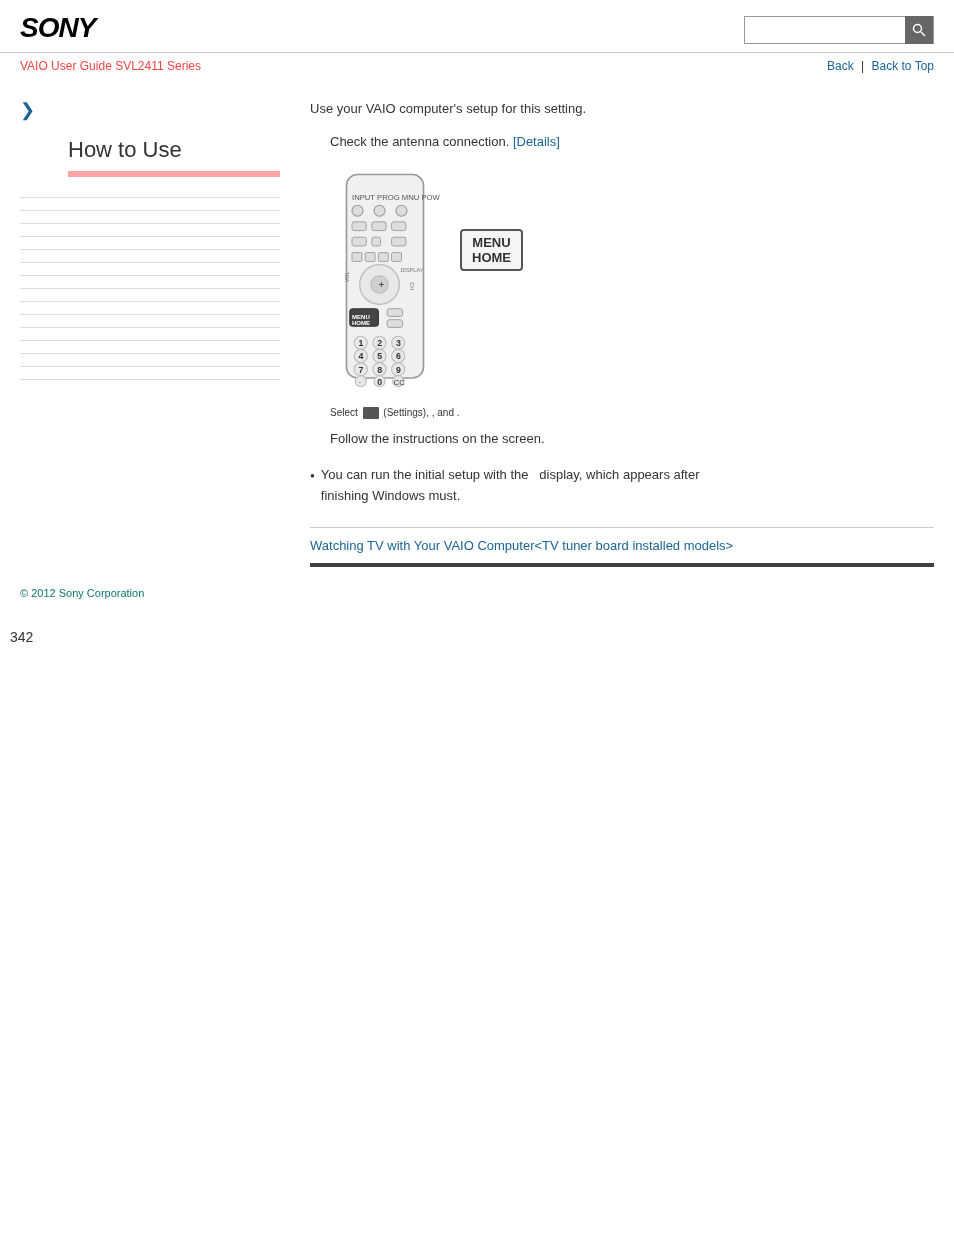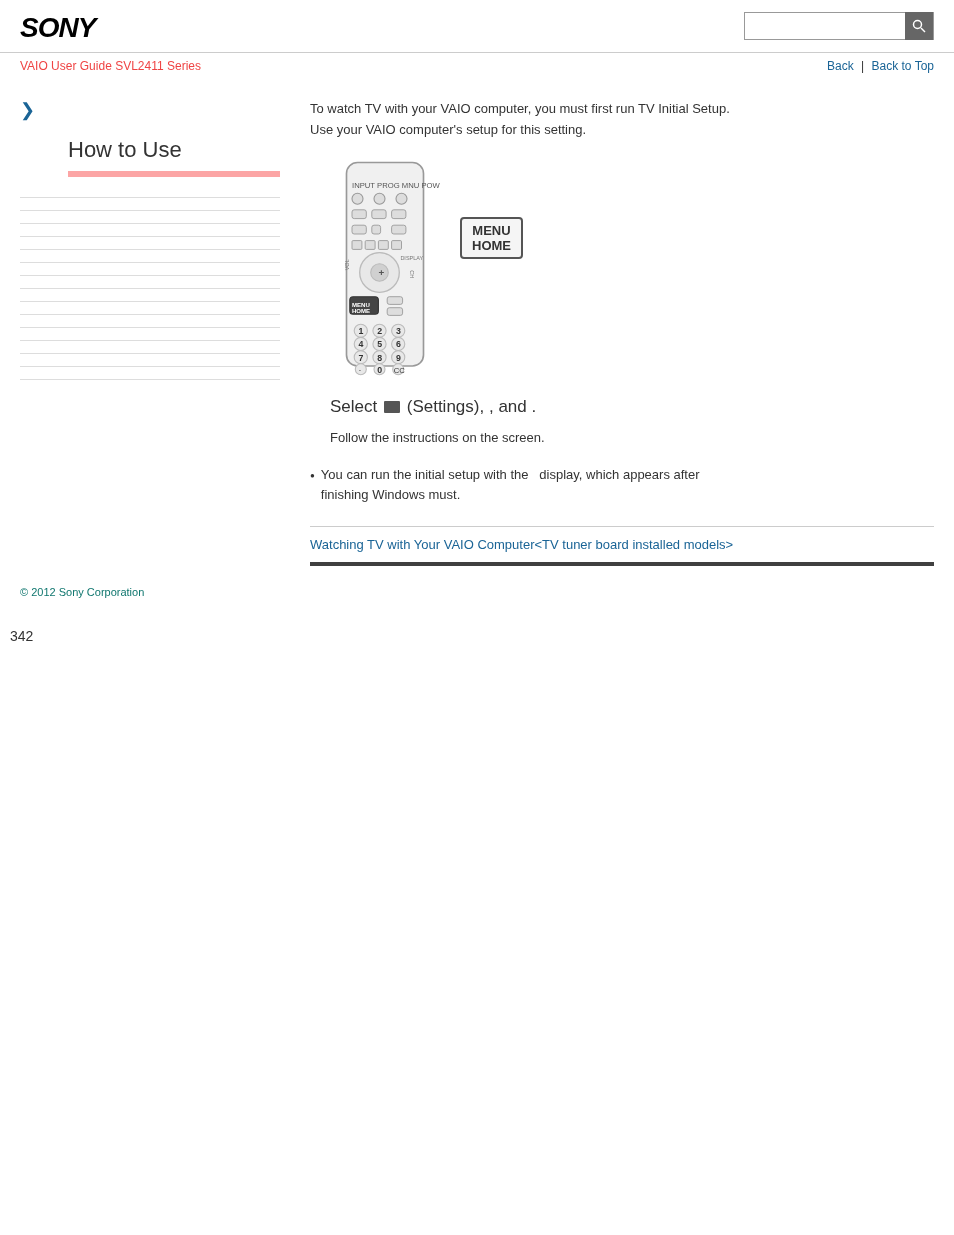"SONY" #header { align-items: flex-start -> flex-end }
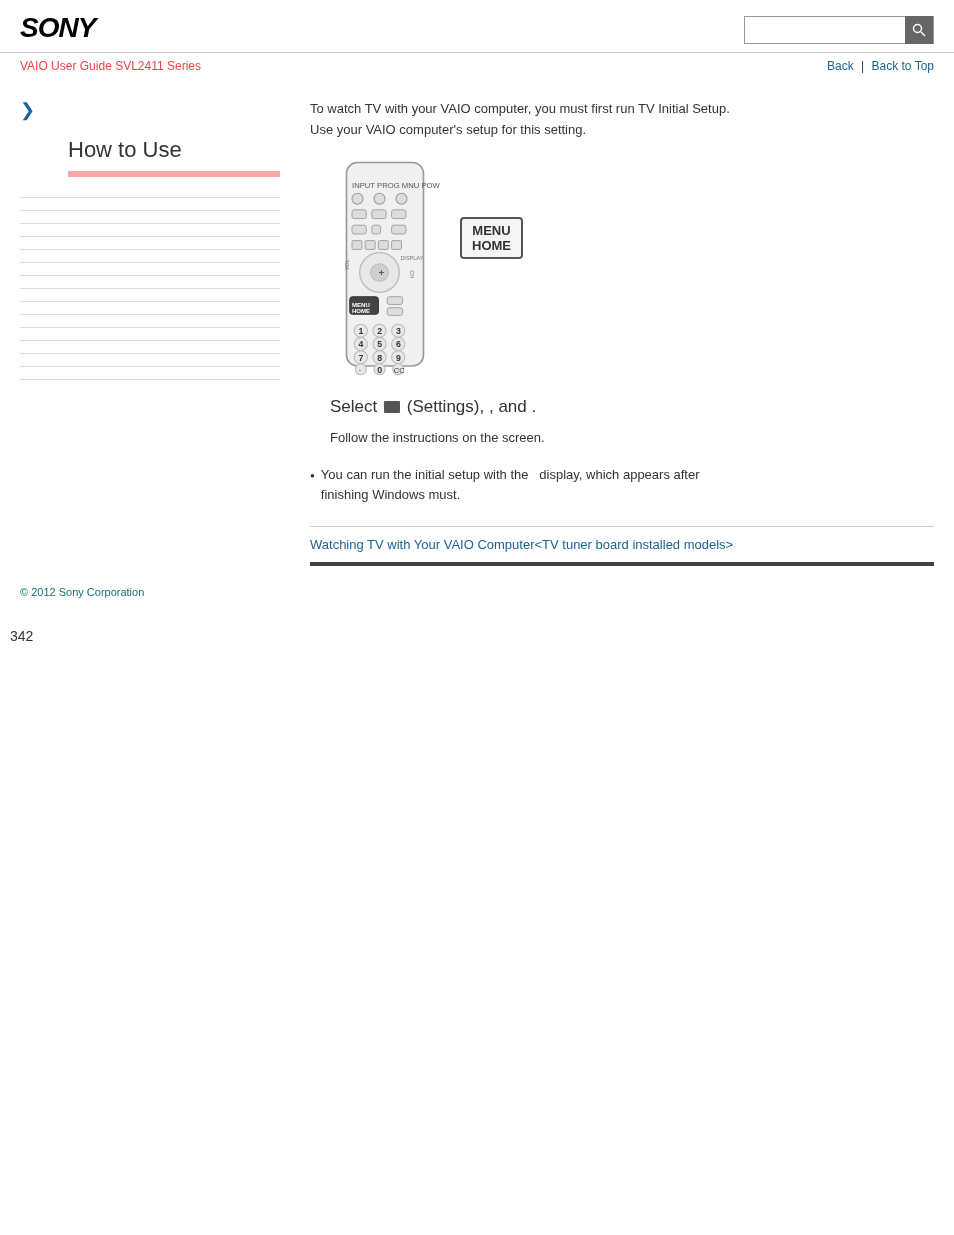"To watch TV with your" div { html: <div>To watch TV with your VAIO computer, you must first run TV Initial Setup.</div> -> none }
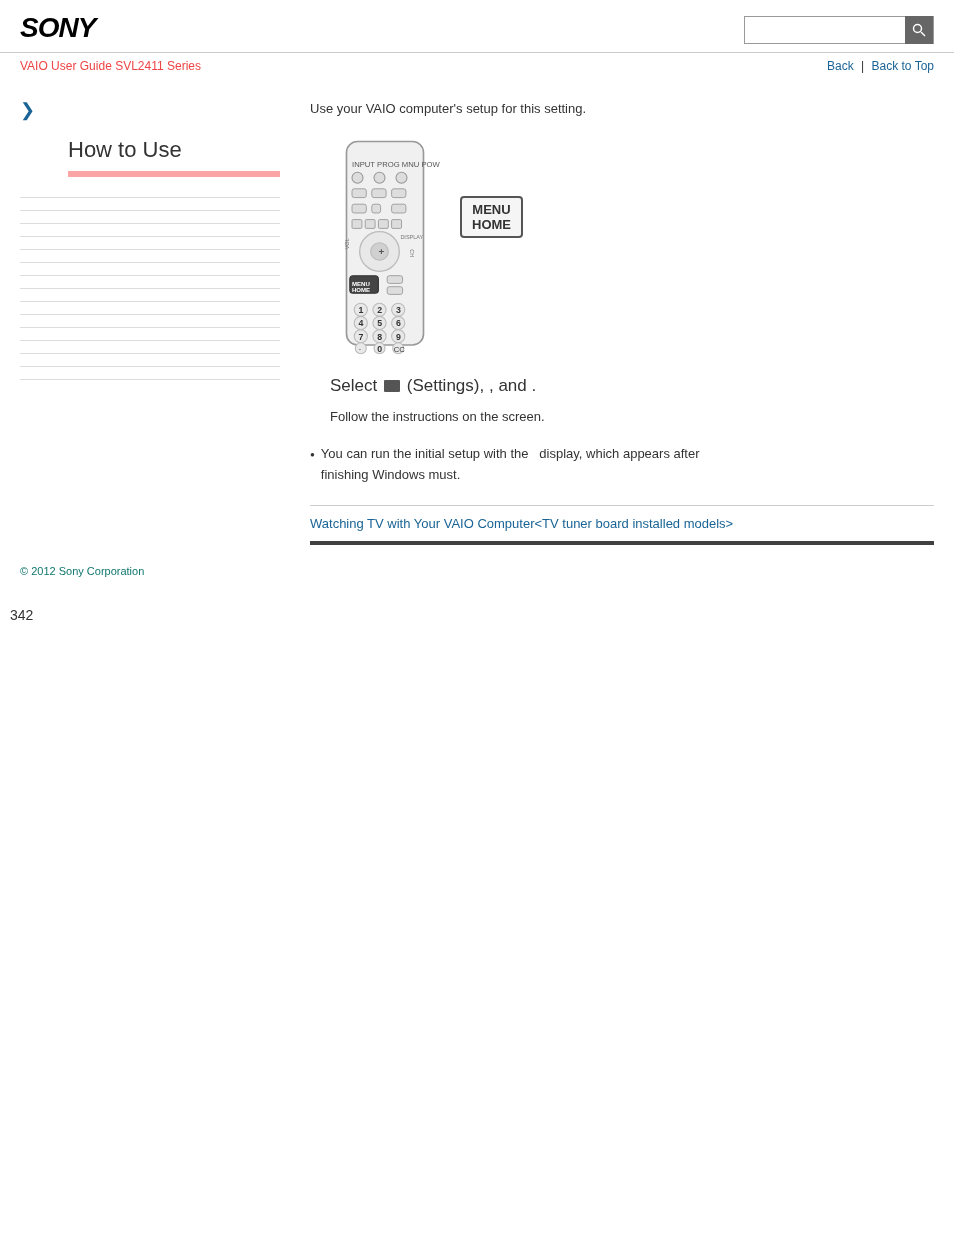"Check the antenna connection. [Details]" div.step-item { html: none -> <div> <span>Check the antenna connection.</span> <a>[Details]</a> </div> }
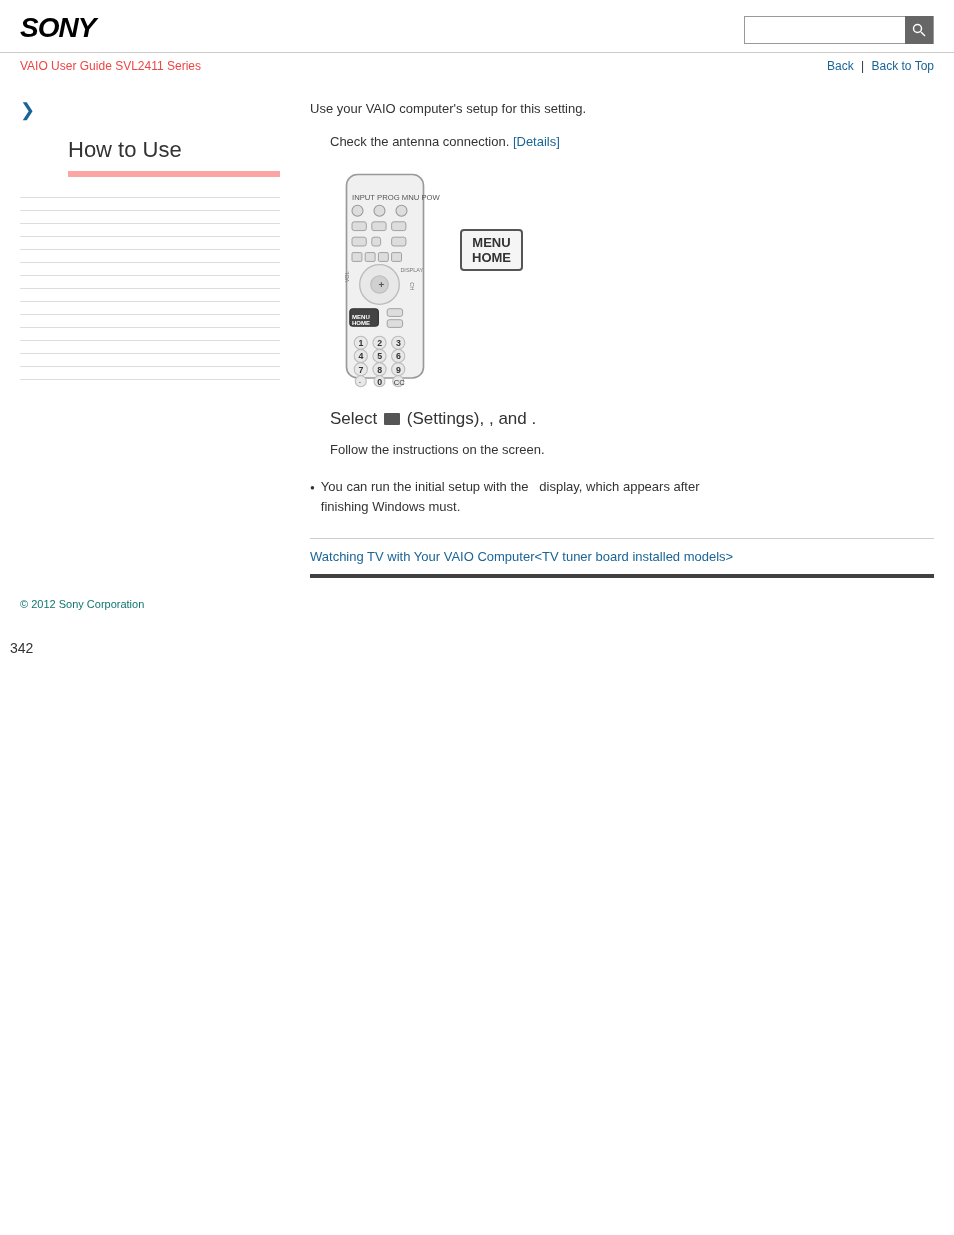"Select (Settings), , and ." .step-select { font-size: 17px -> 10px }
